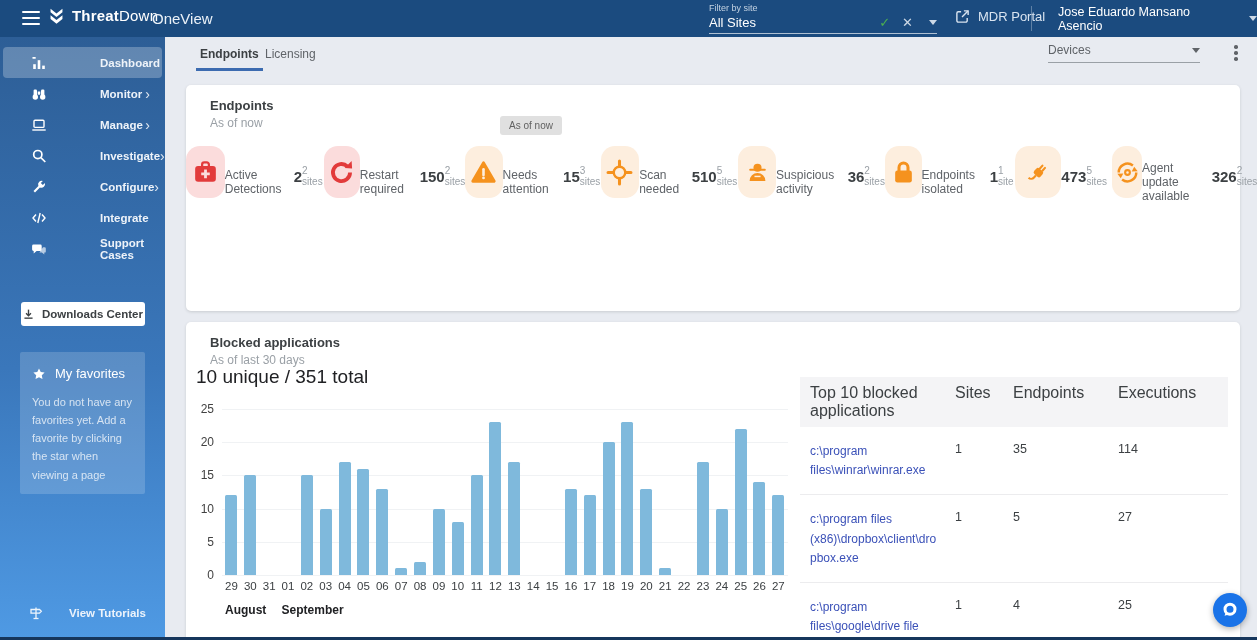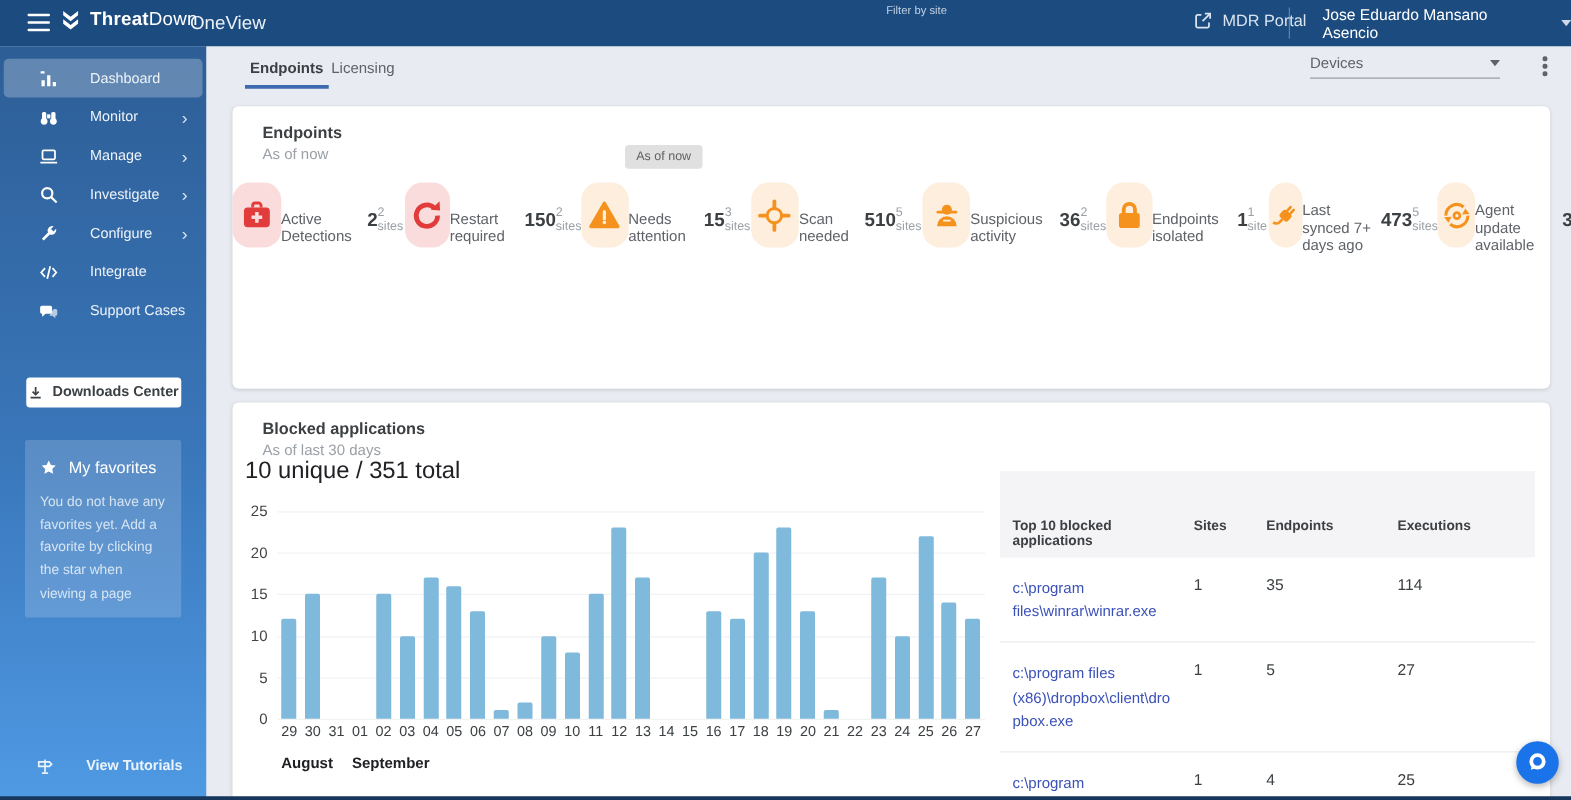"All Sites" div.filter-row { html: none -> <div> <span>All Sites</span> <span>✓</span> <span>✕</span> <span></span> </div> }
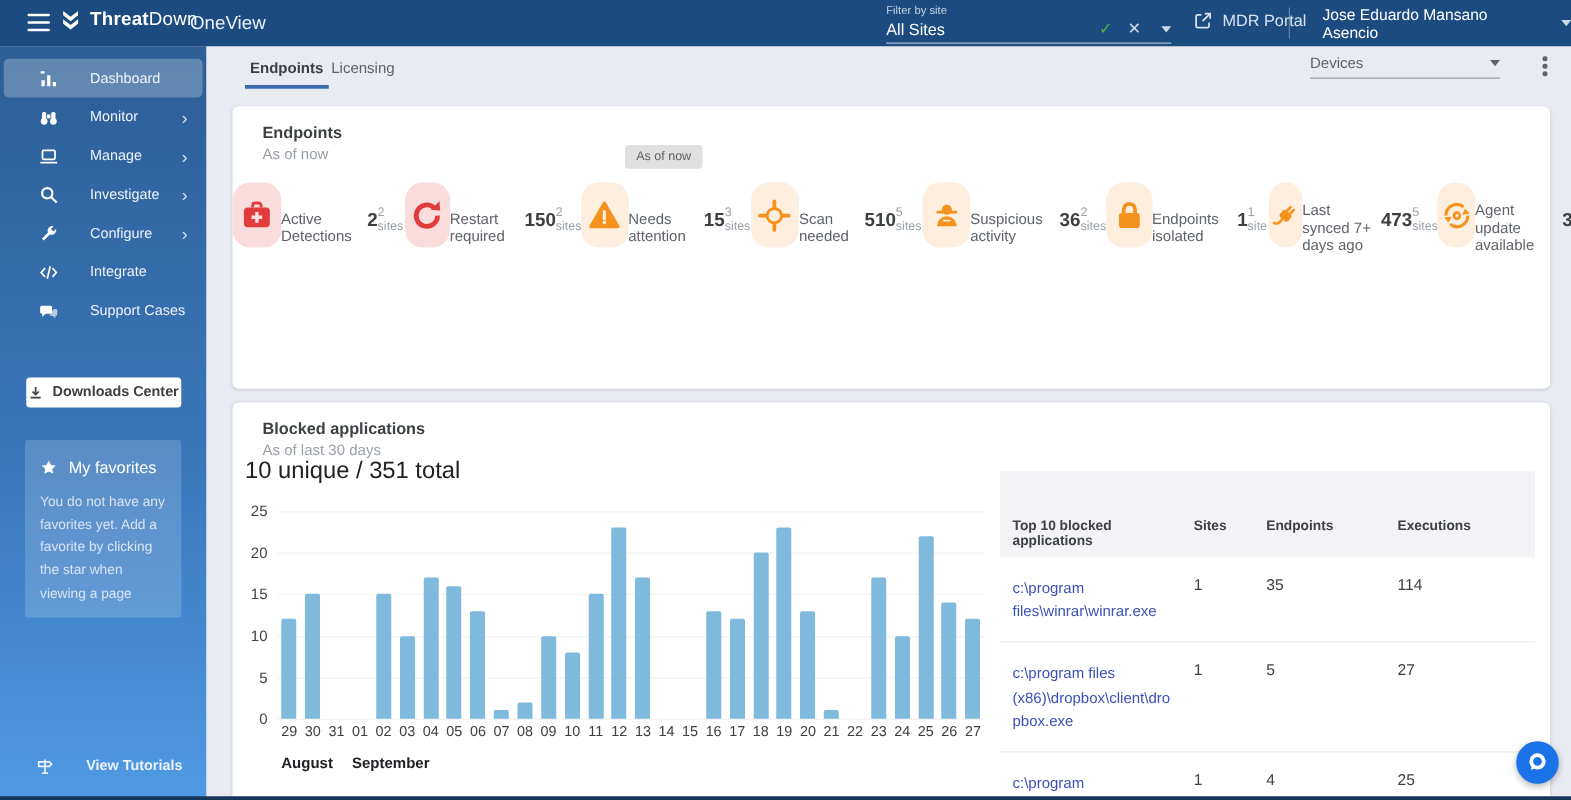"Dashboard" .nav-label { font-weight: 400 -> 700; margin-left: none -> 28px }
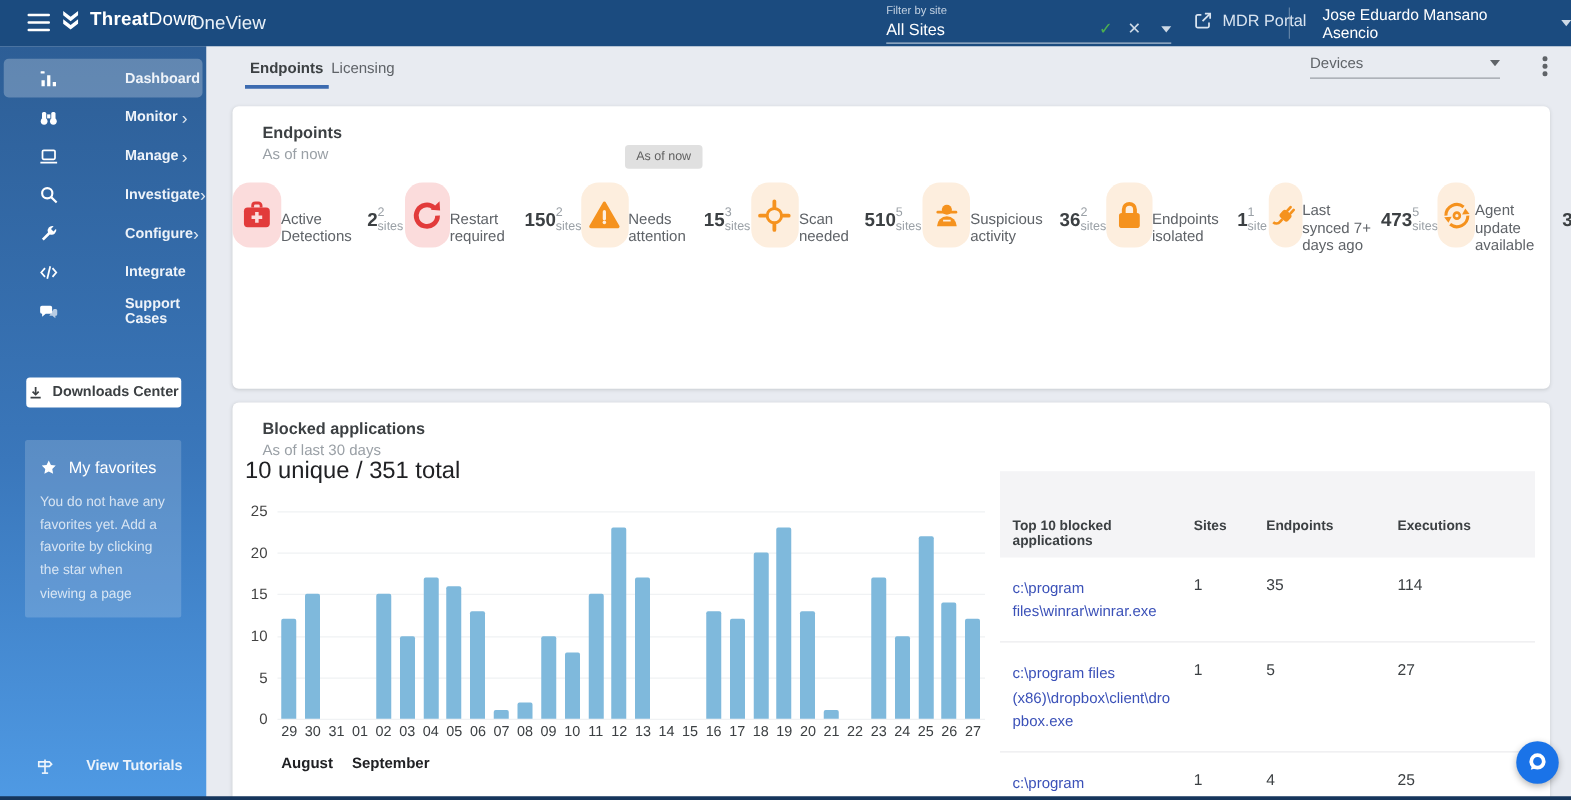"Last synced 7+ days ago" div.tile-label { html: <div>Last synced 7+ days ago</div> -> none }
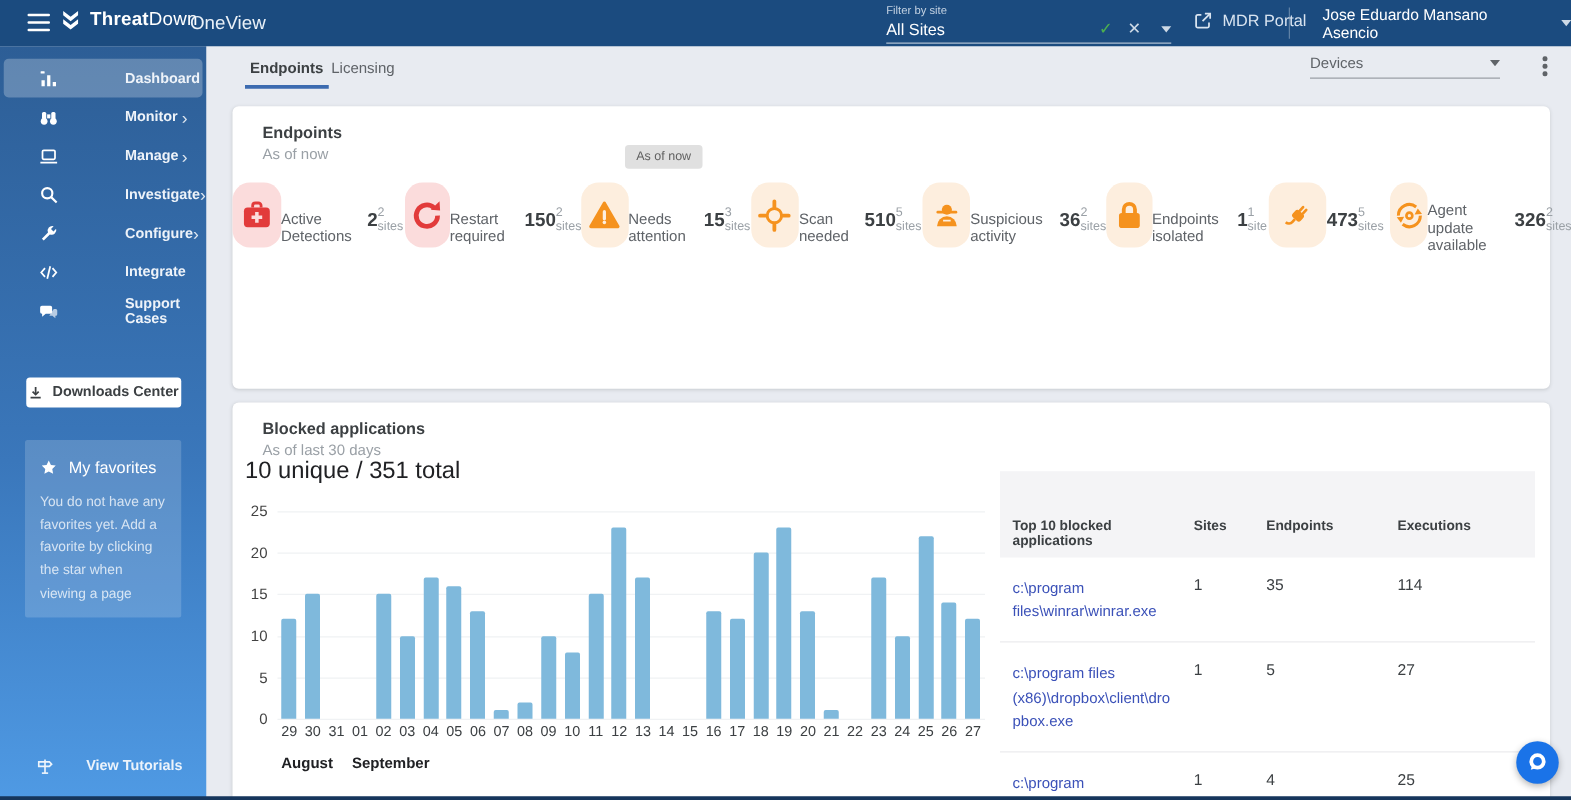"Top 10 blocked applications" .t-head span { font-size: 11px -> 16px; font-weight: 700 -> 400; margin-top: 31px -> none }
